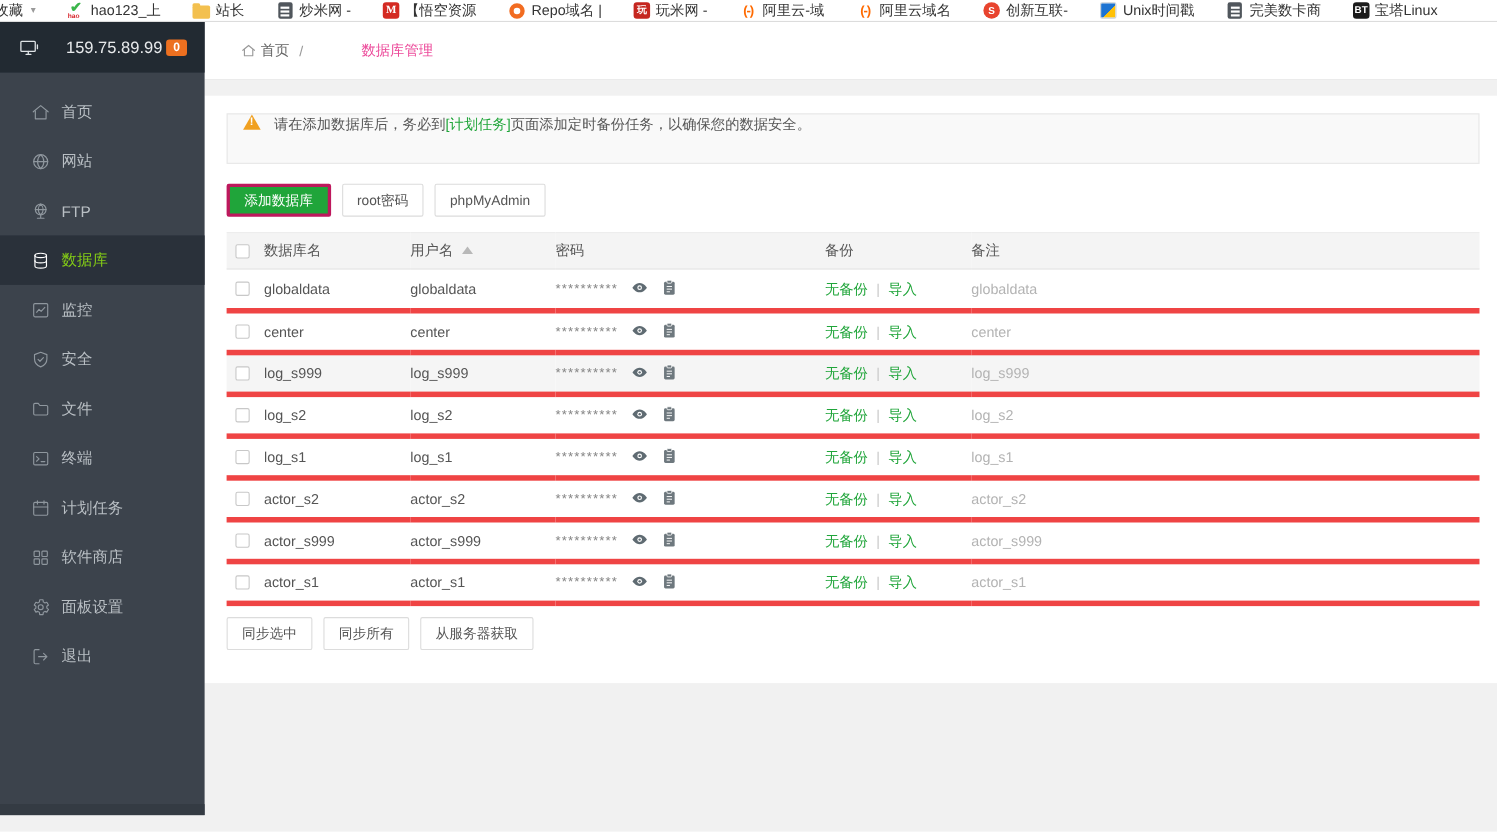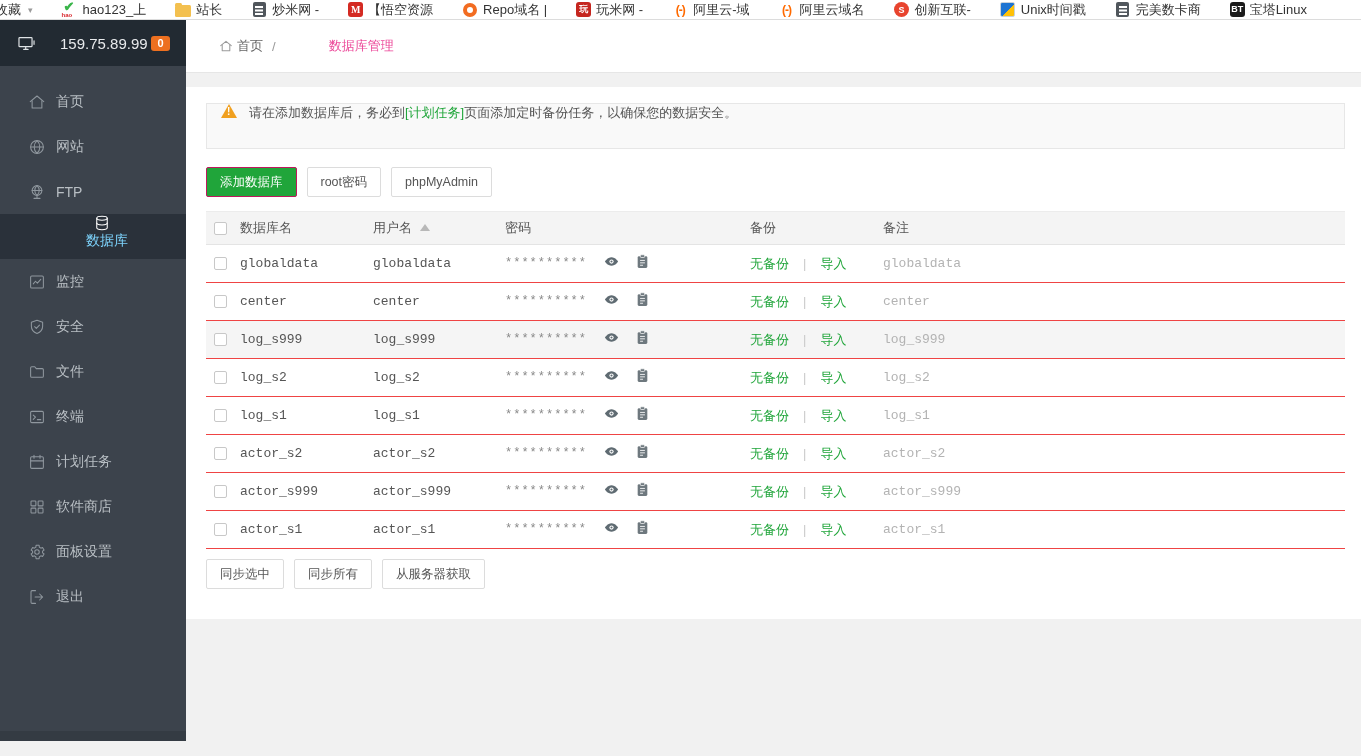"添加数据库" .btn-green { border: 1px solid #be185d -> 3px solid #be185d }
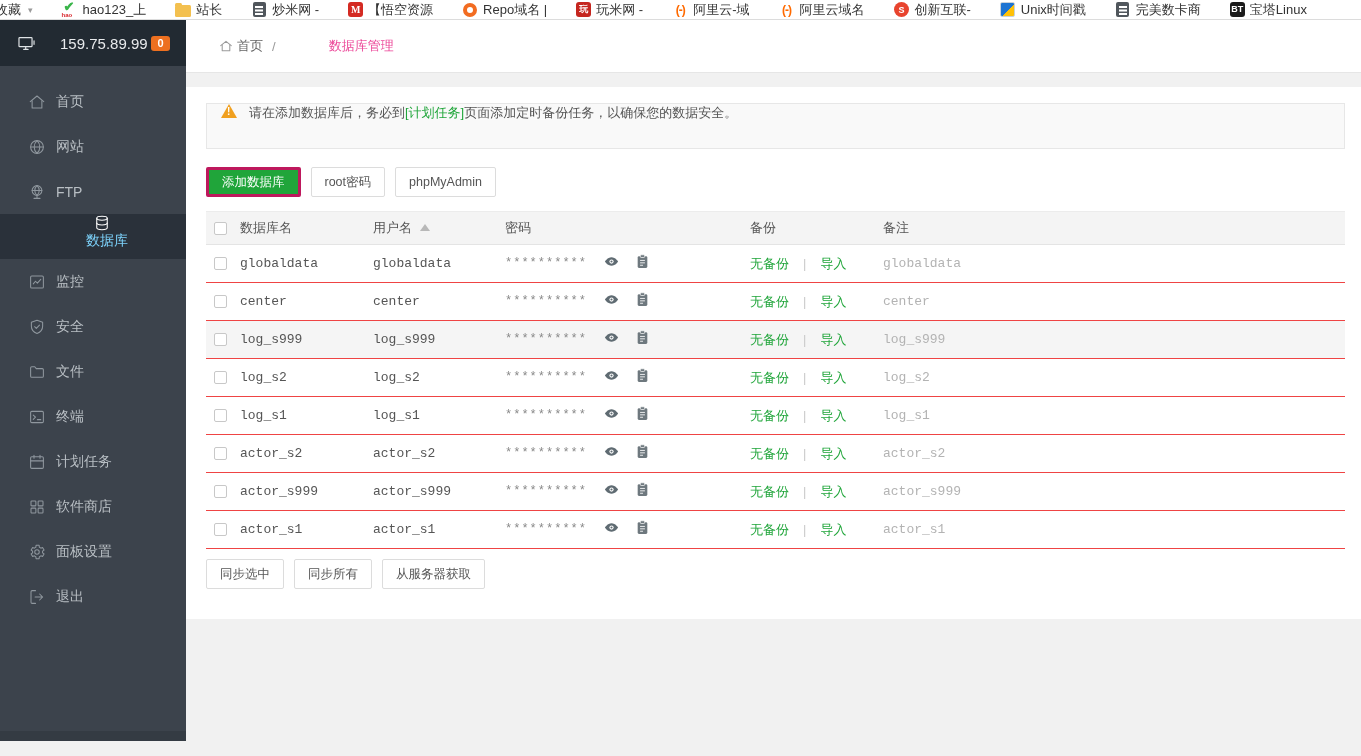"数据库" .side-item.active { color: #7dd3fc -> #84cc16; flex-direction: column -> none }
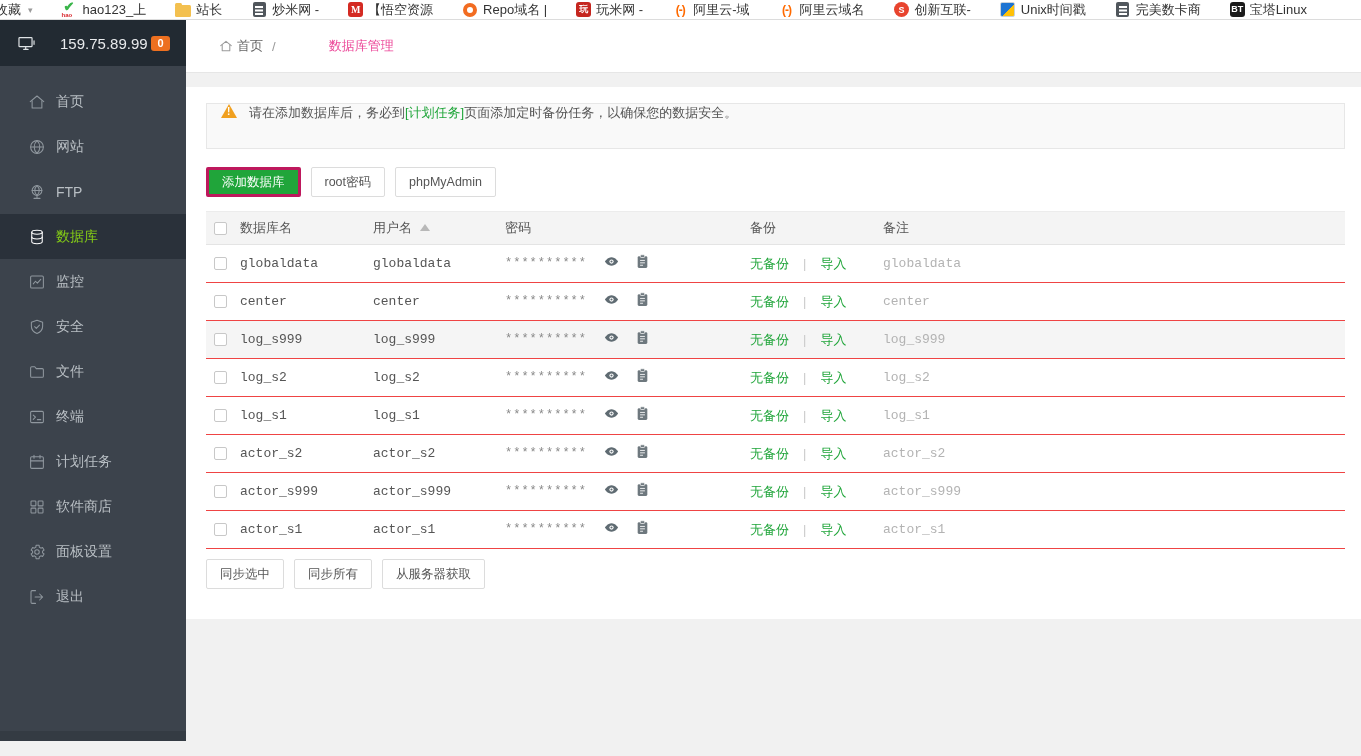"globaldata" table.db td { border-bottom: 1px solid #ef4444 -> 5px solid #ef4444; font-family: Liberation Mono, monospace -> none }
